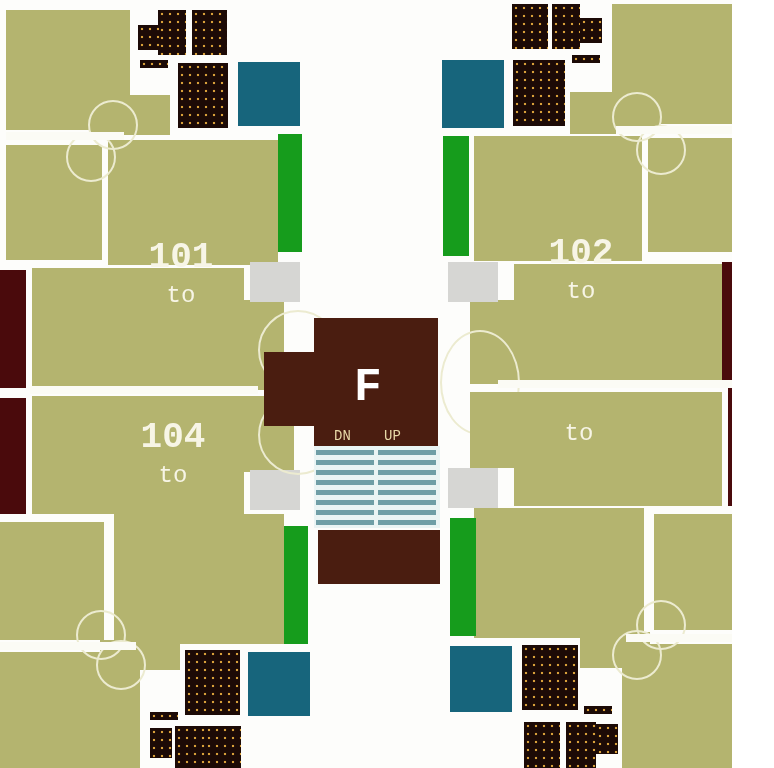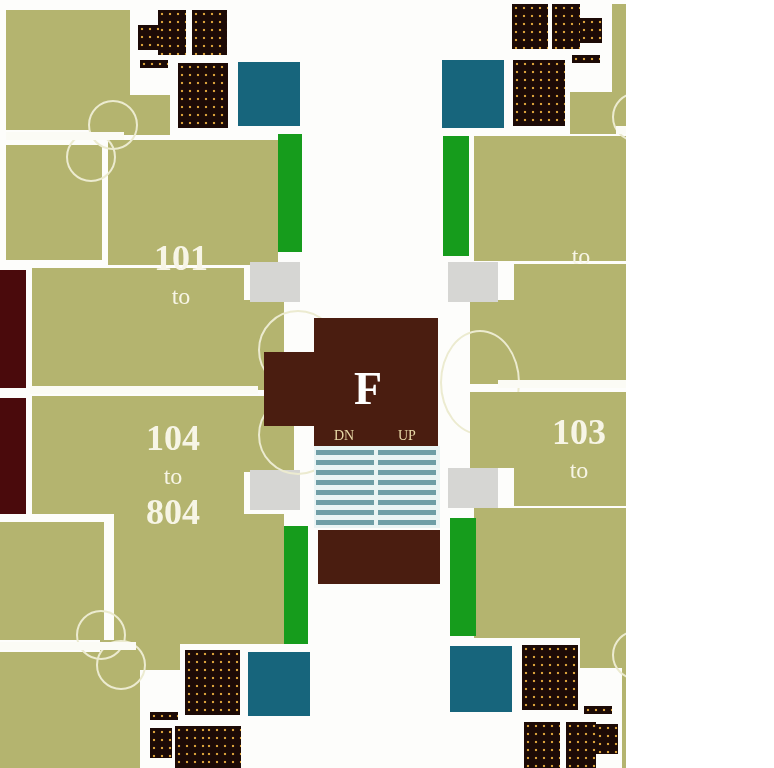"101" #plan { font-family: Liberation Serif, serif -> Liberation Mono, monospace; width: 626px -> 732px }
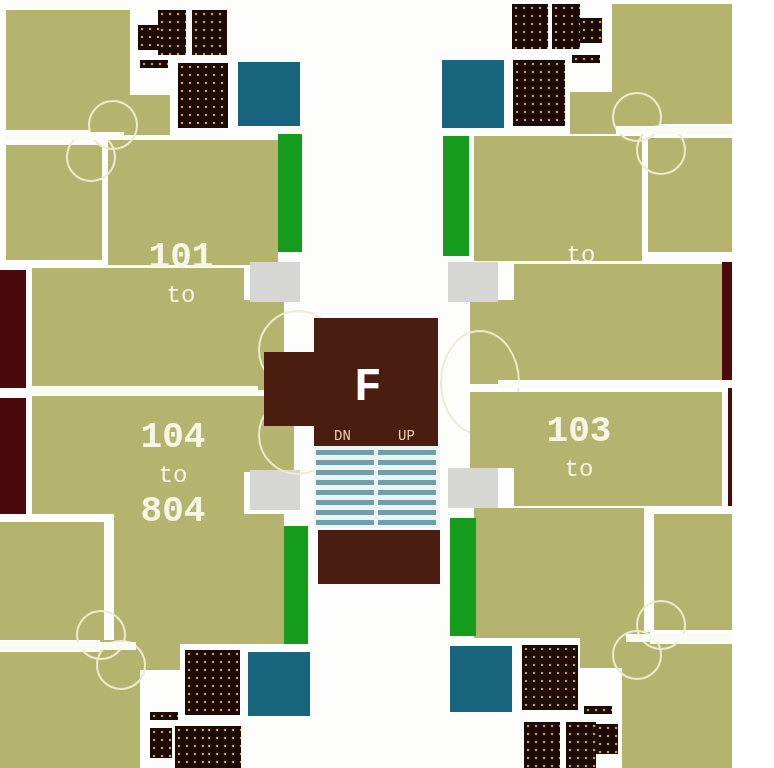"102" div.num { html: none -> <div>102</div> }
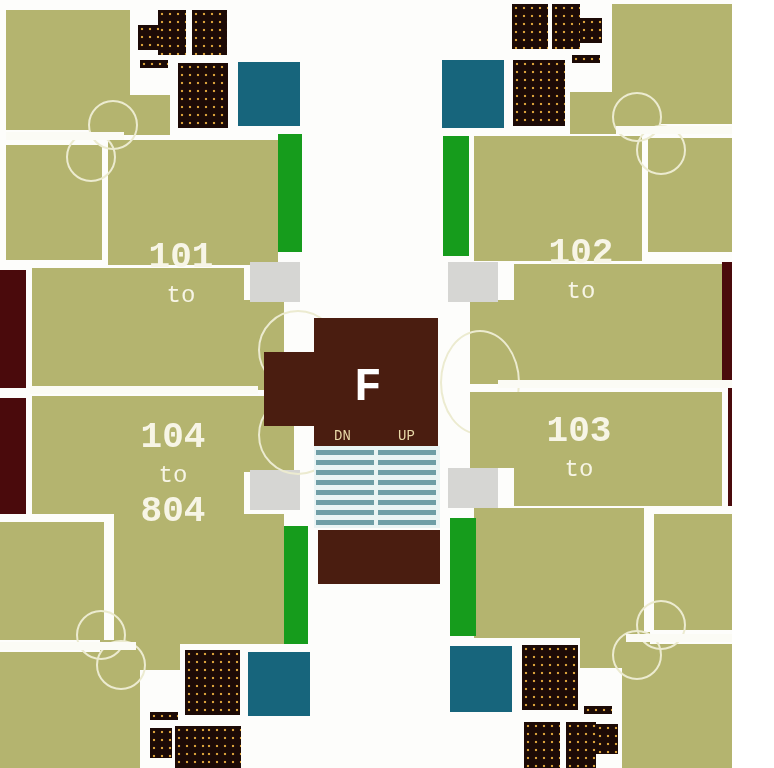"UP" div.corelbl { left: 398px -> 384px }
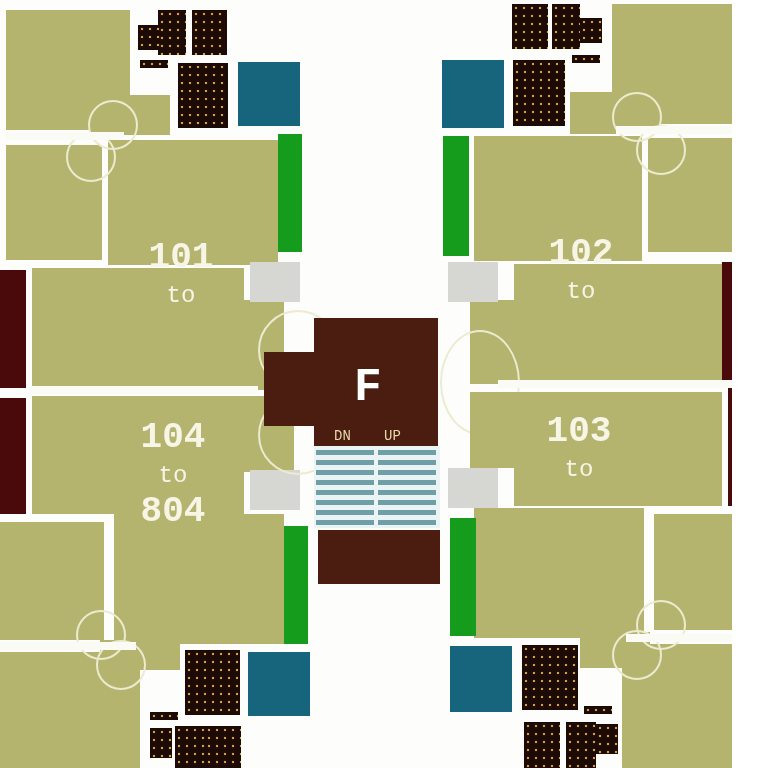"103" div.num { html: <div>103</div> -> none }
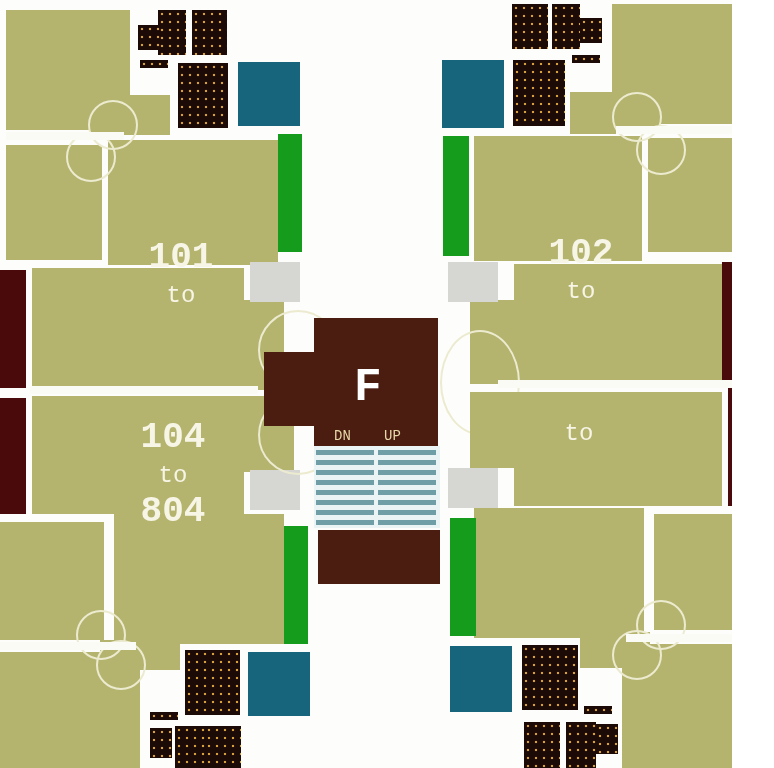"804" div.num { html: <div>804</div> -> none }
